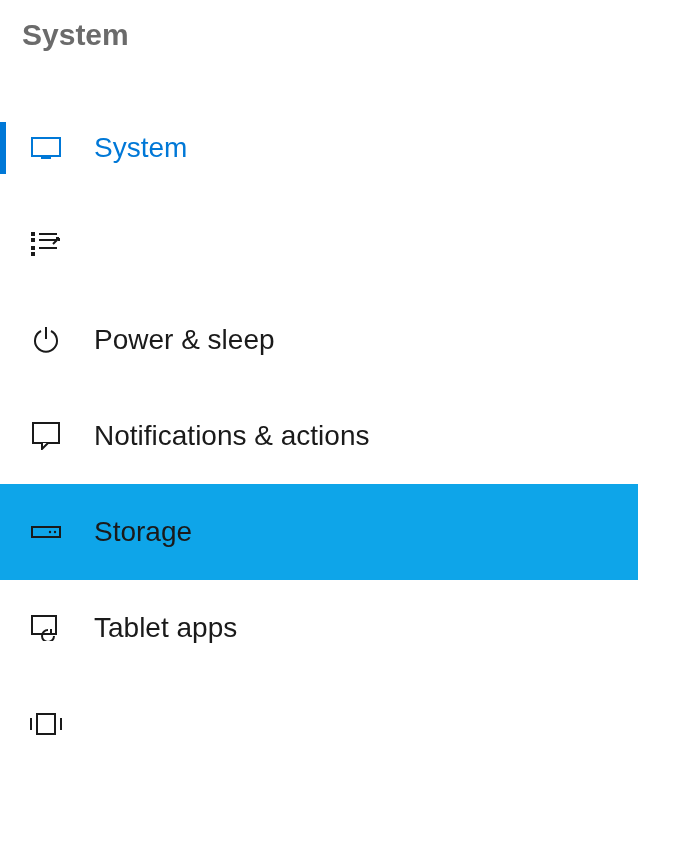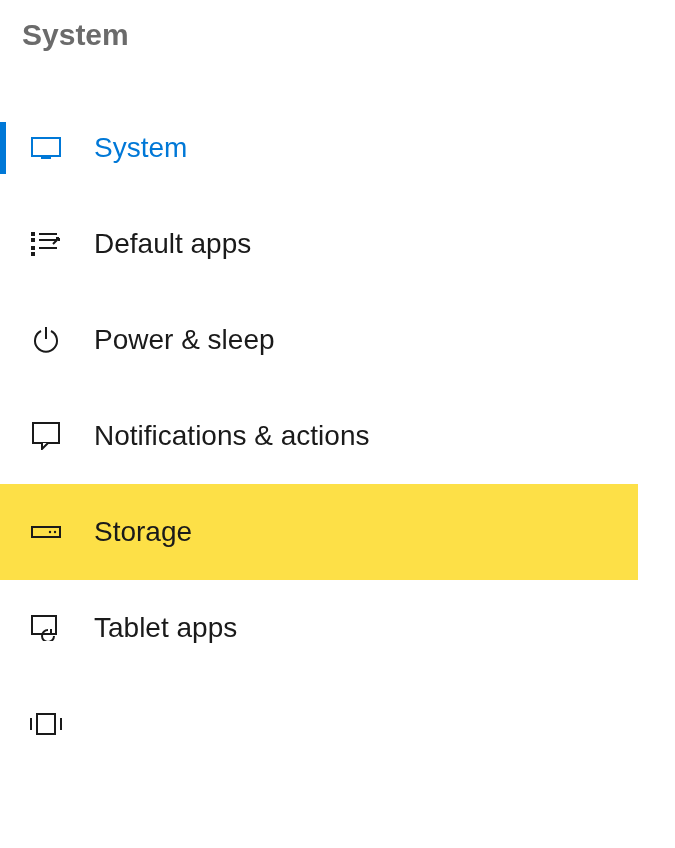"Default apps" span.label { html: <span>Default apps</span> -> none }
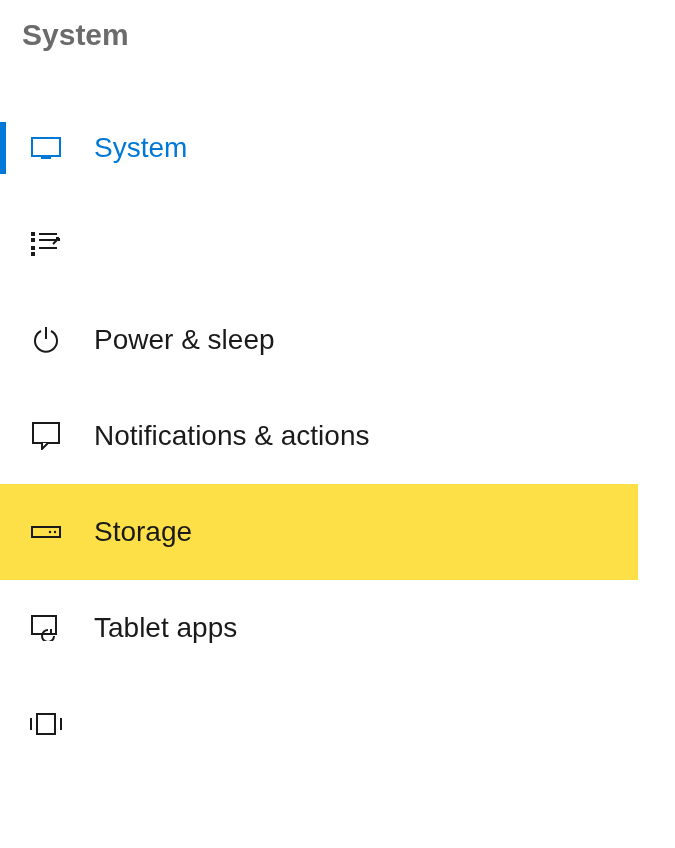"Storage" .nav-item.hovered { background: #fde047 -> #0ea5e9 }
